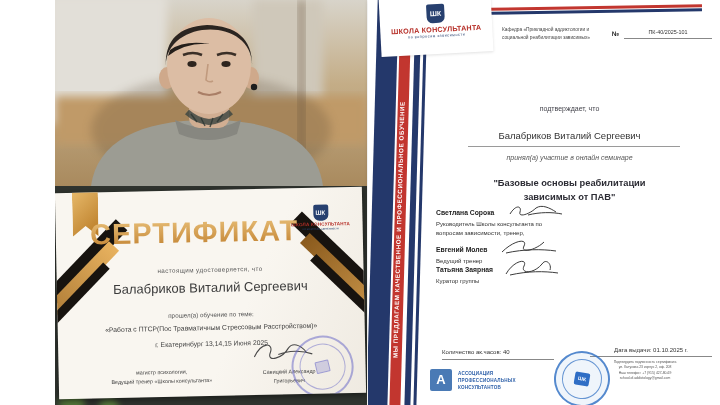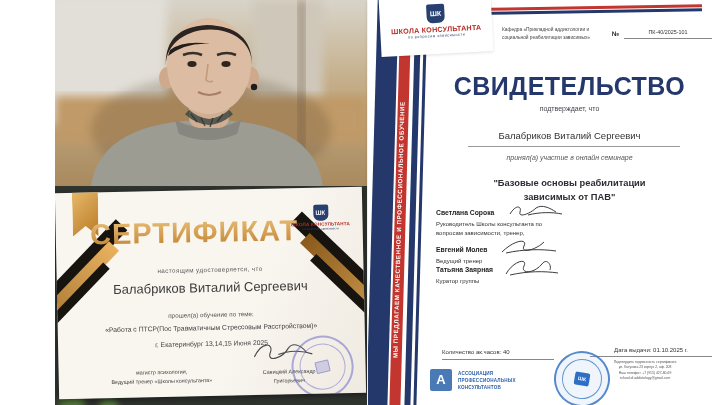"СВИДЕТЕЛЬСТВО" div.doc-title { html: <div>СВИДЕТЕЛЬСТВО</div> -> none }
